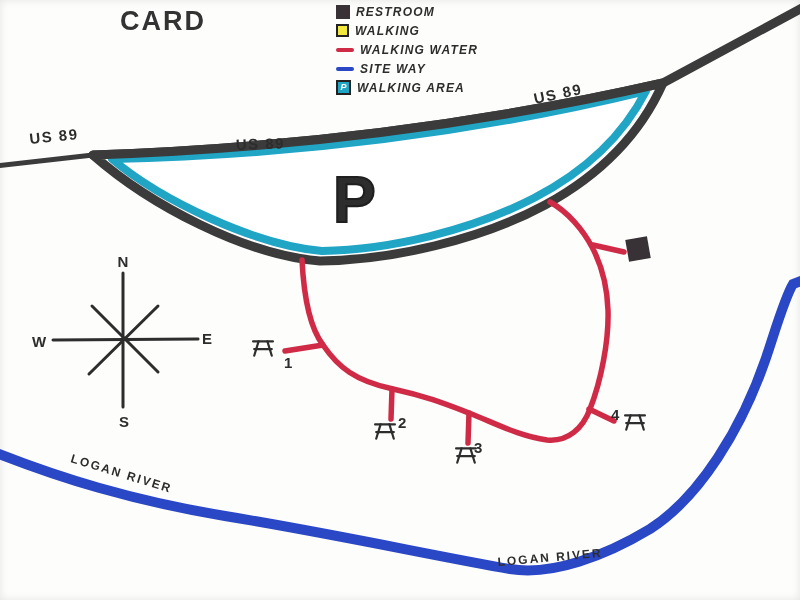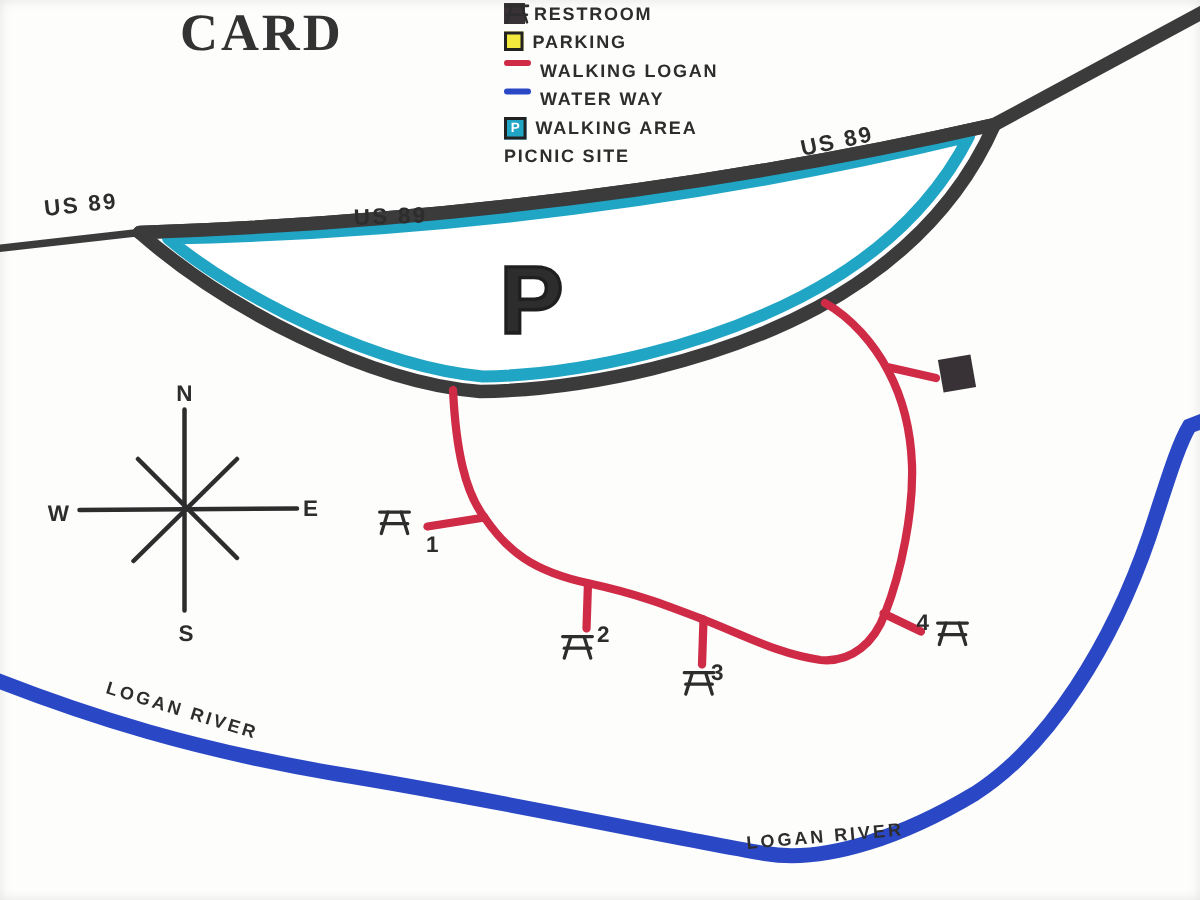"CARD" .map-title { font-family: Liberation Serif, serif -> none; font-size: 35px -> 27px }
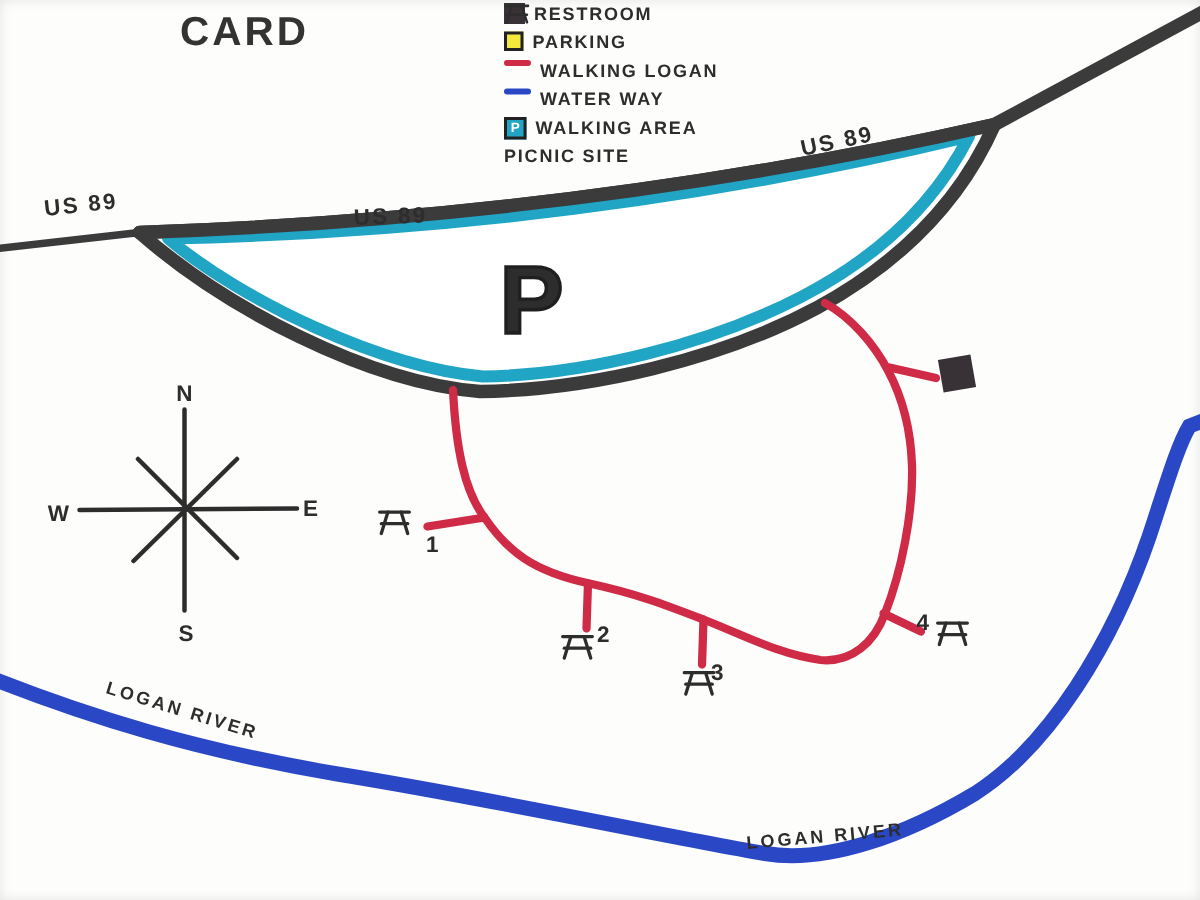"RESTROOM" .lrow { align-items: flex-start -> center; font-style: none -> italic }
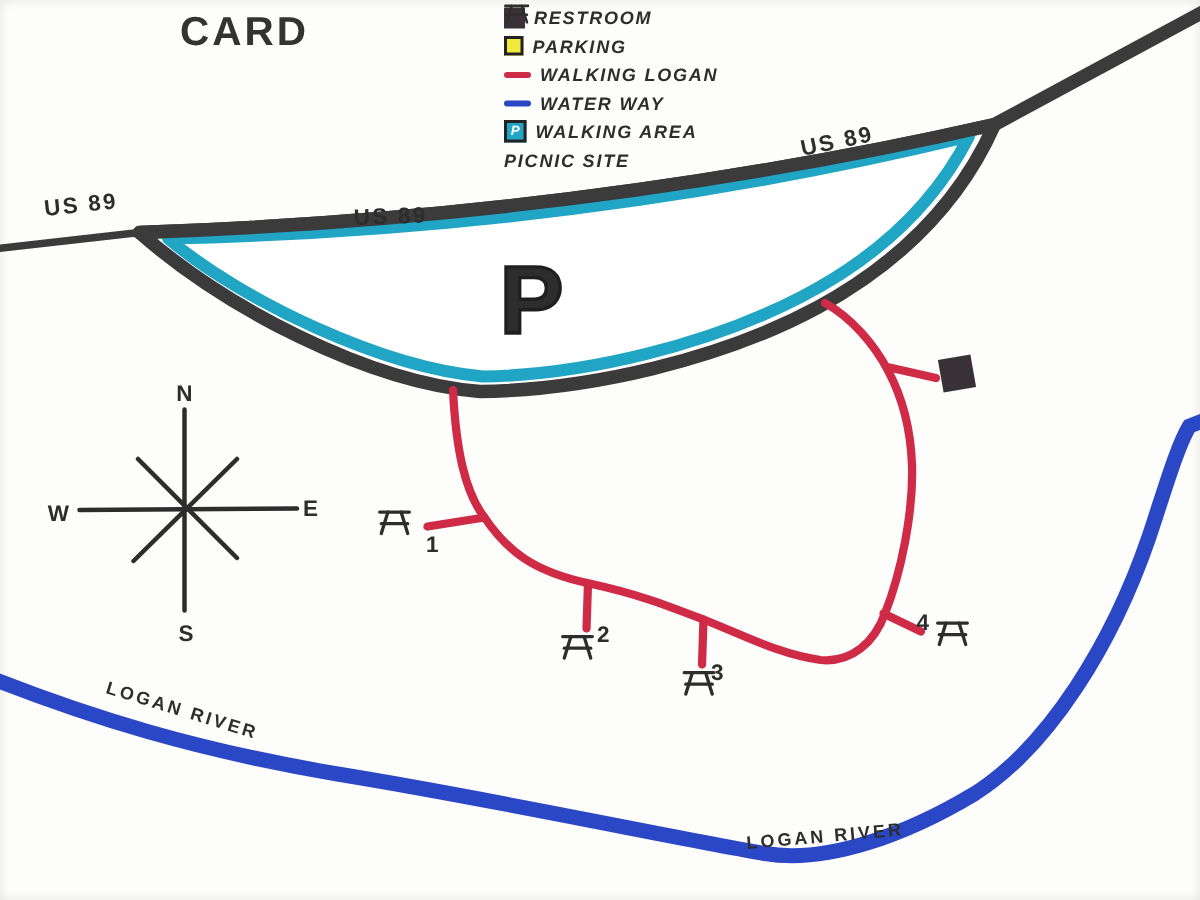"PARKING" span.llabel { text: PARKING -> WALKING }
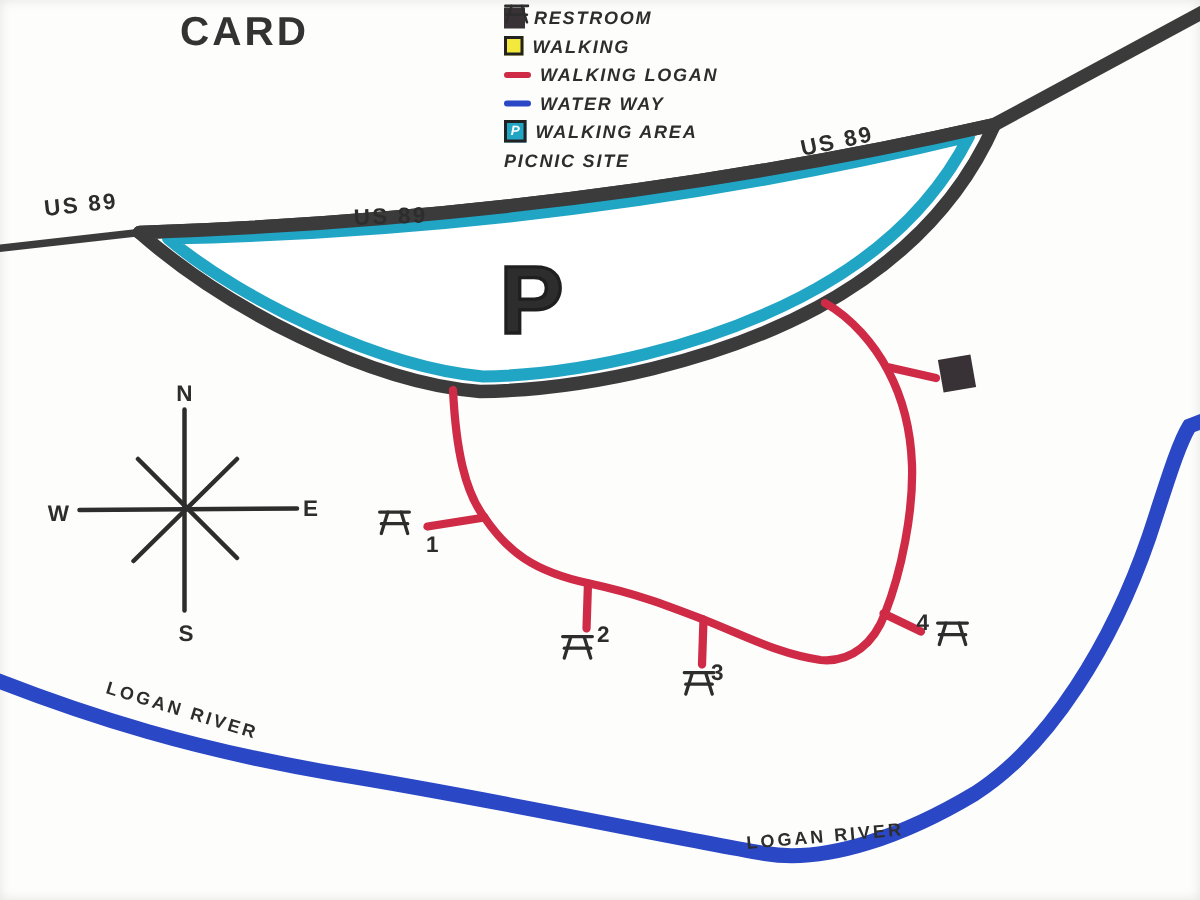"WALKING LOGAN" span.llabel { text: LOGAN -> WATER }
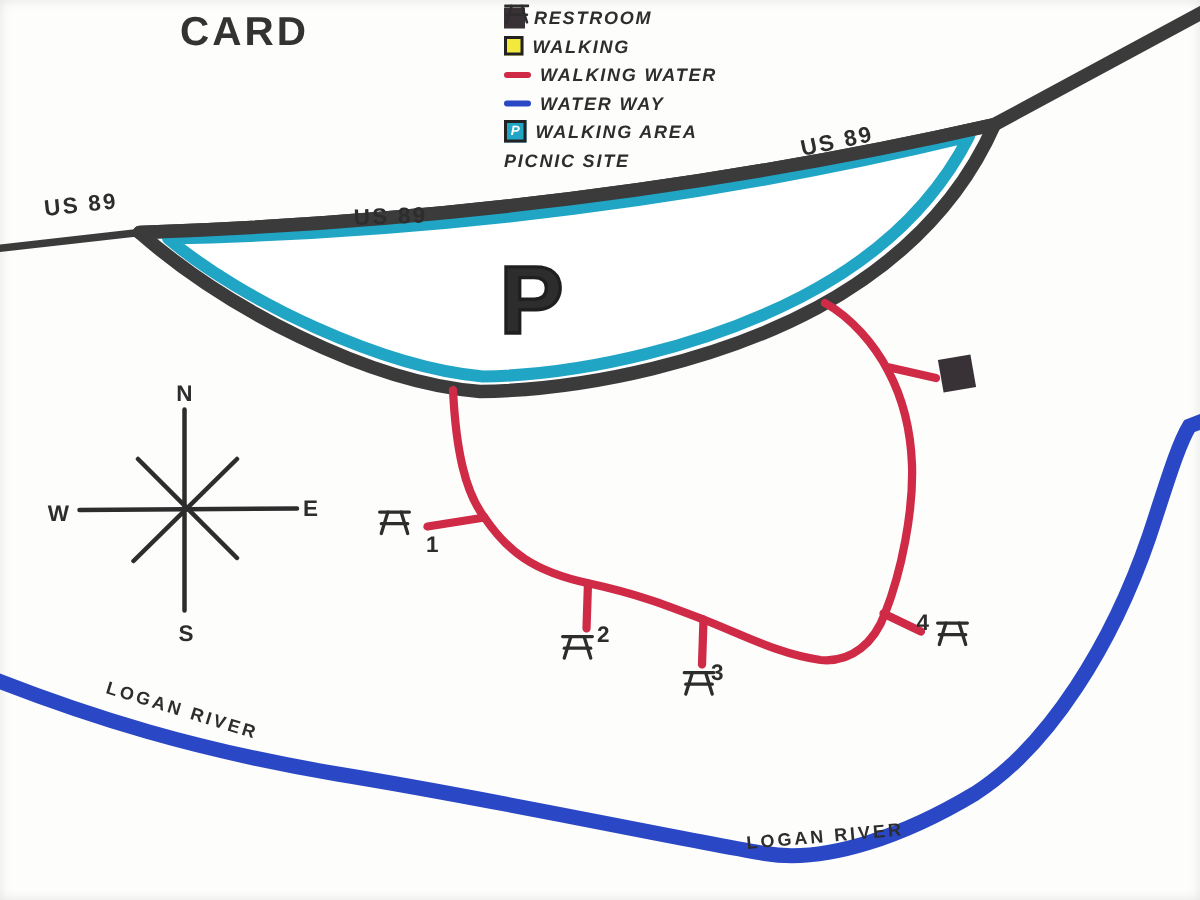"WATER WAY" span.llabel { text: WATER -> SITE }
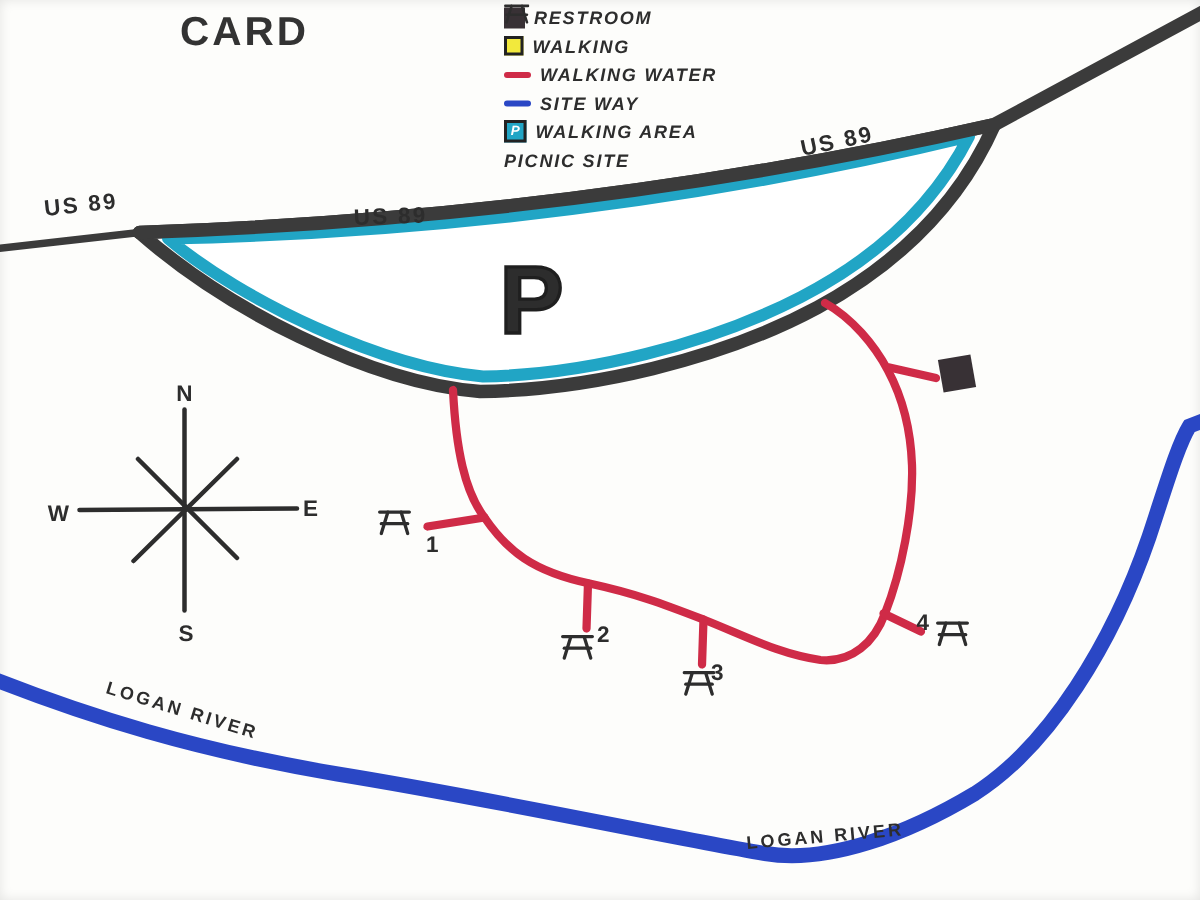"PICNIC SITE" div.lrow { html: <div> <svg> <use></use> </svg> <span>PICNIC SITE</span> </div> -> none }
